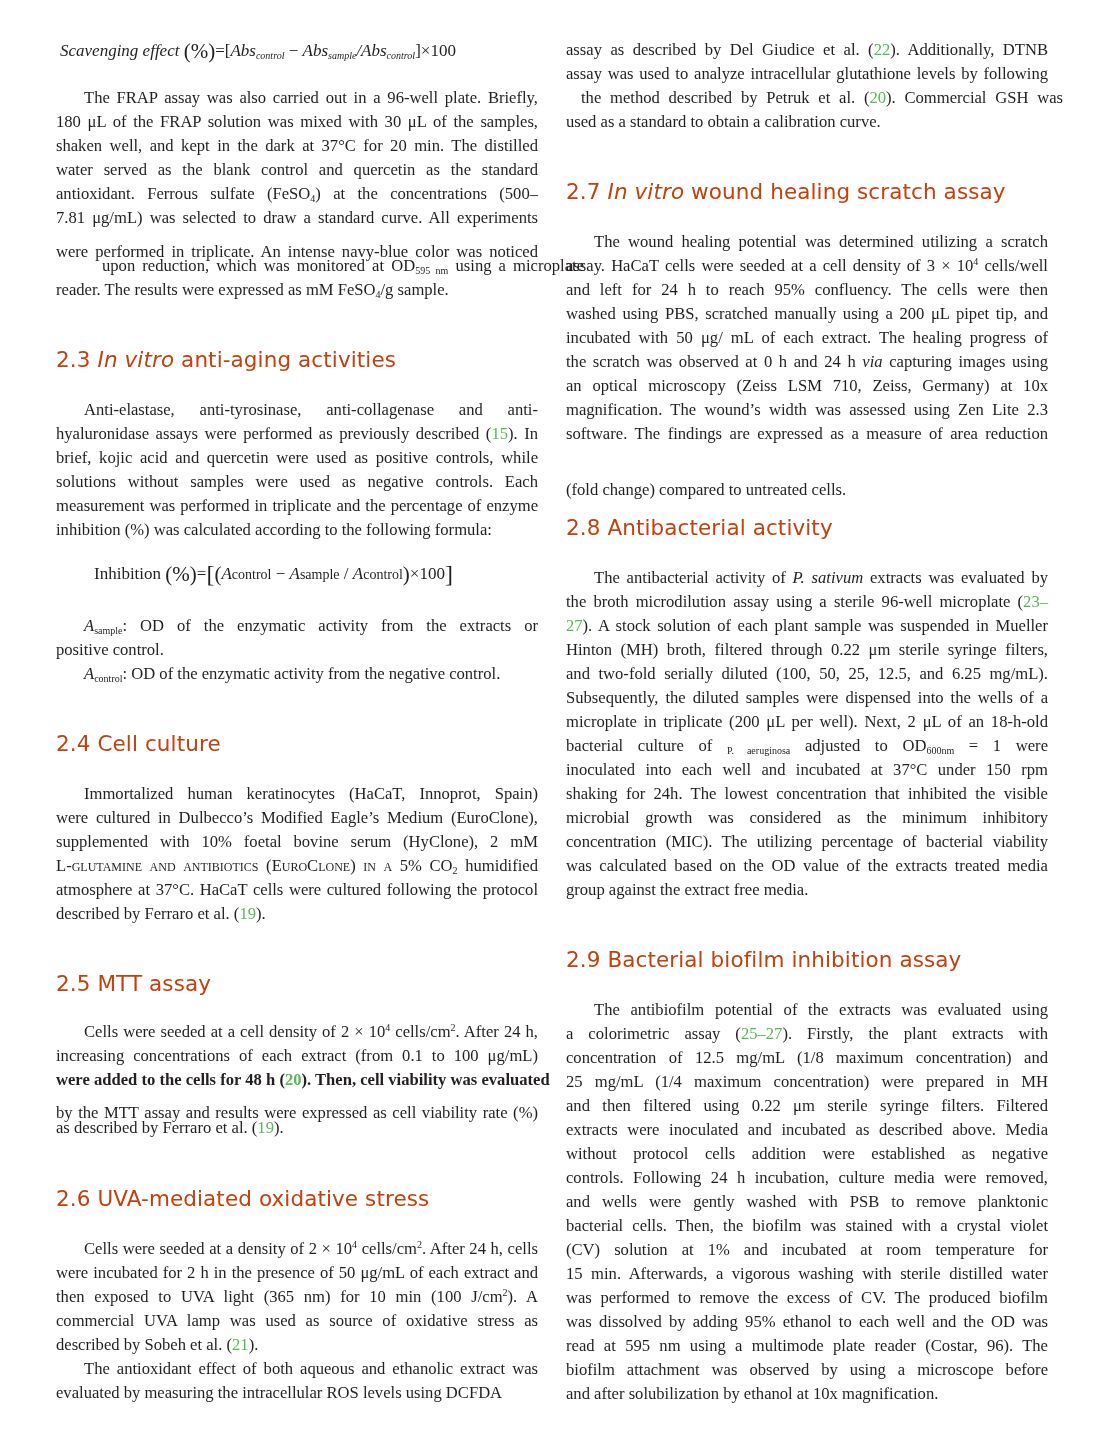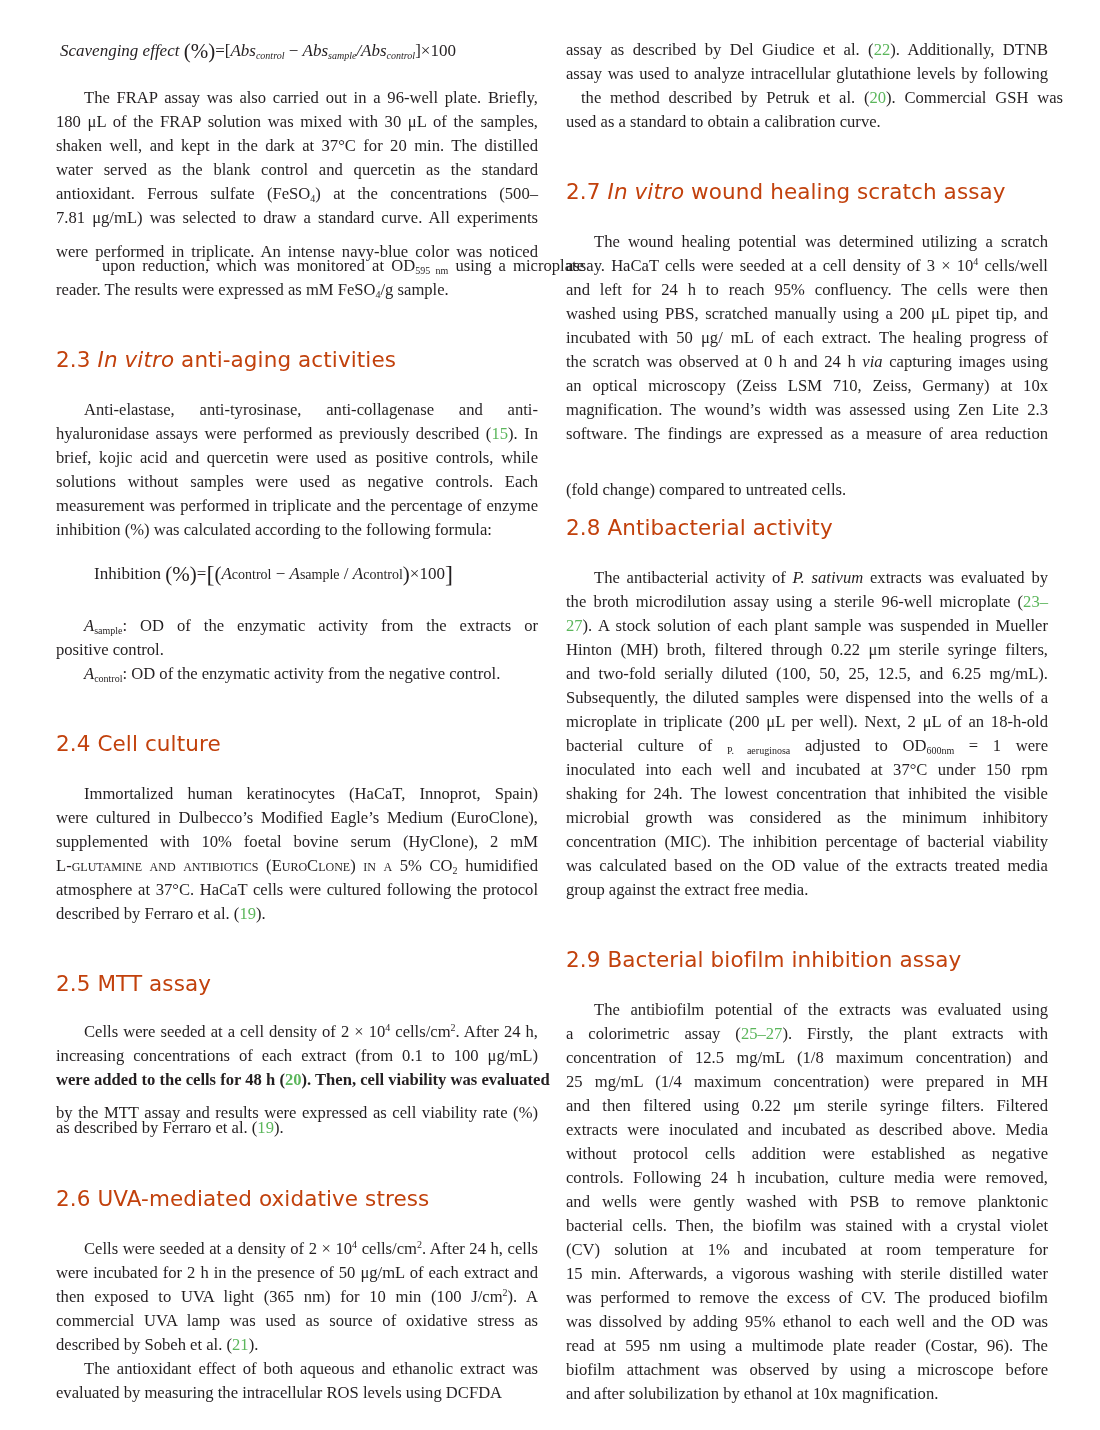"concentration (MIC). The inhibition" div.line { text: inhibition -> utilizing }
